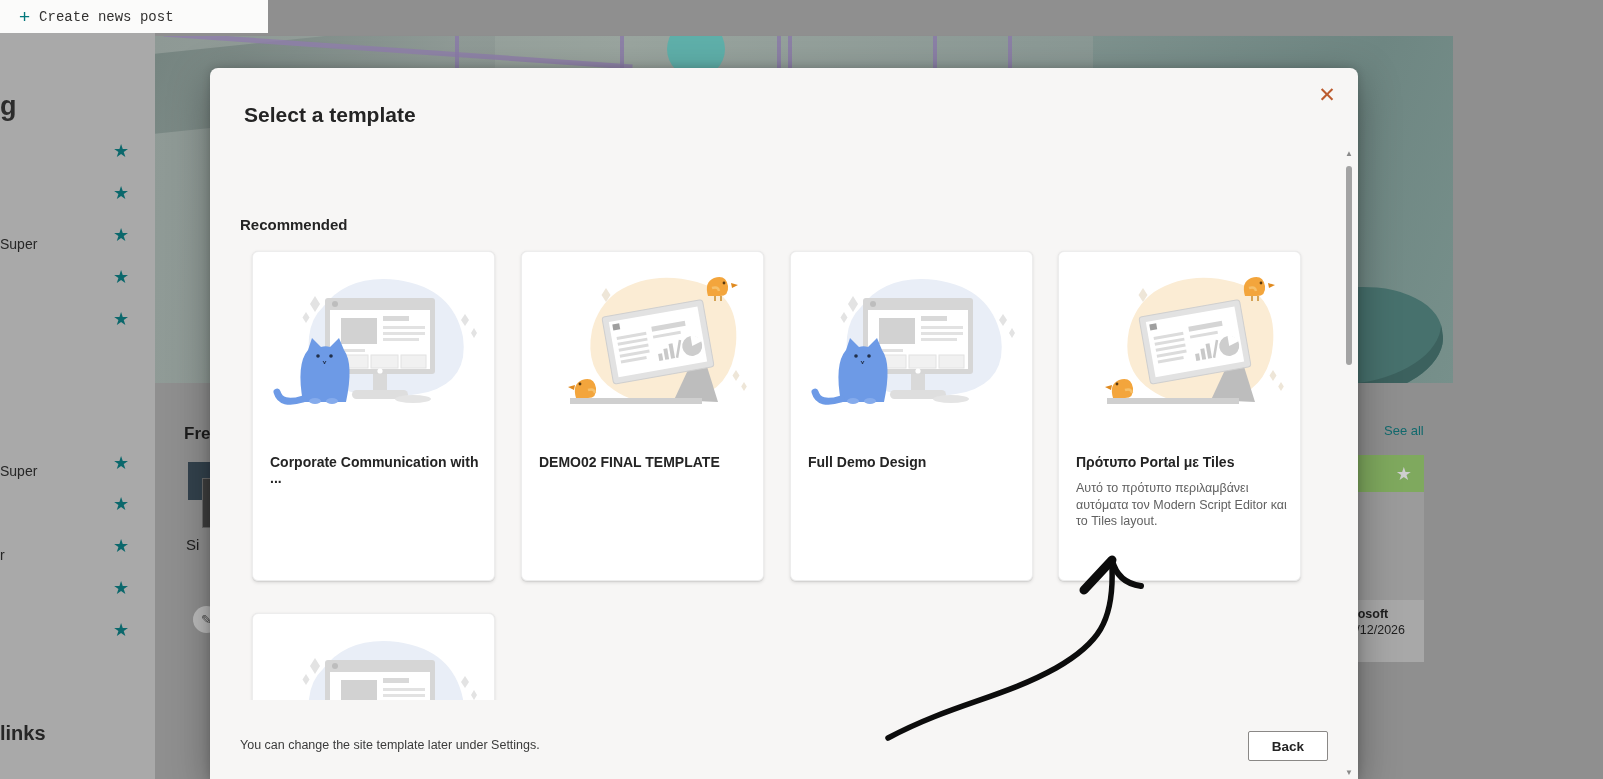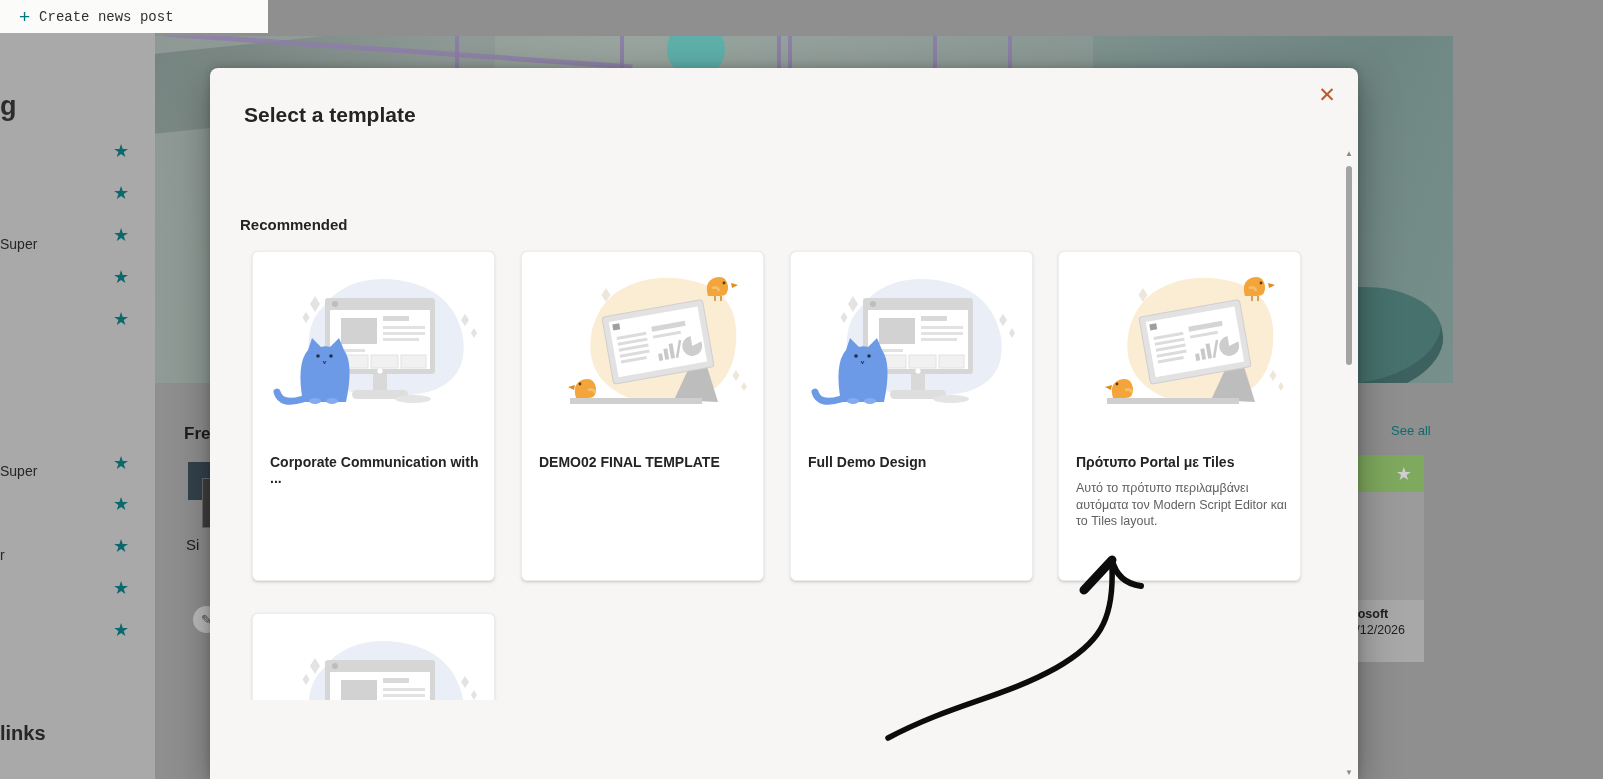"See all" .seeall-link { margin-left: 7px -> none }
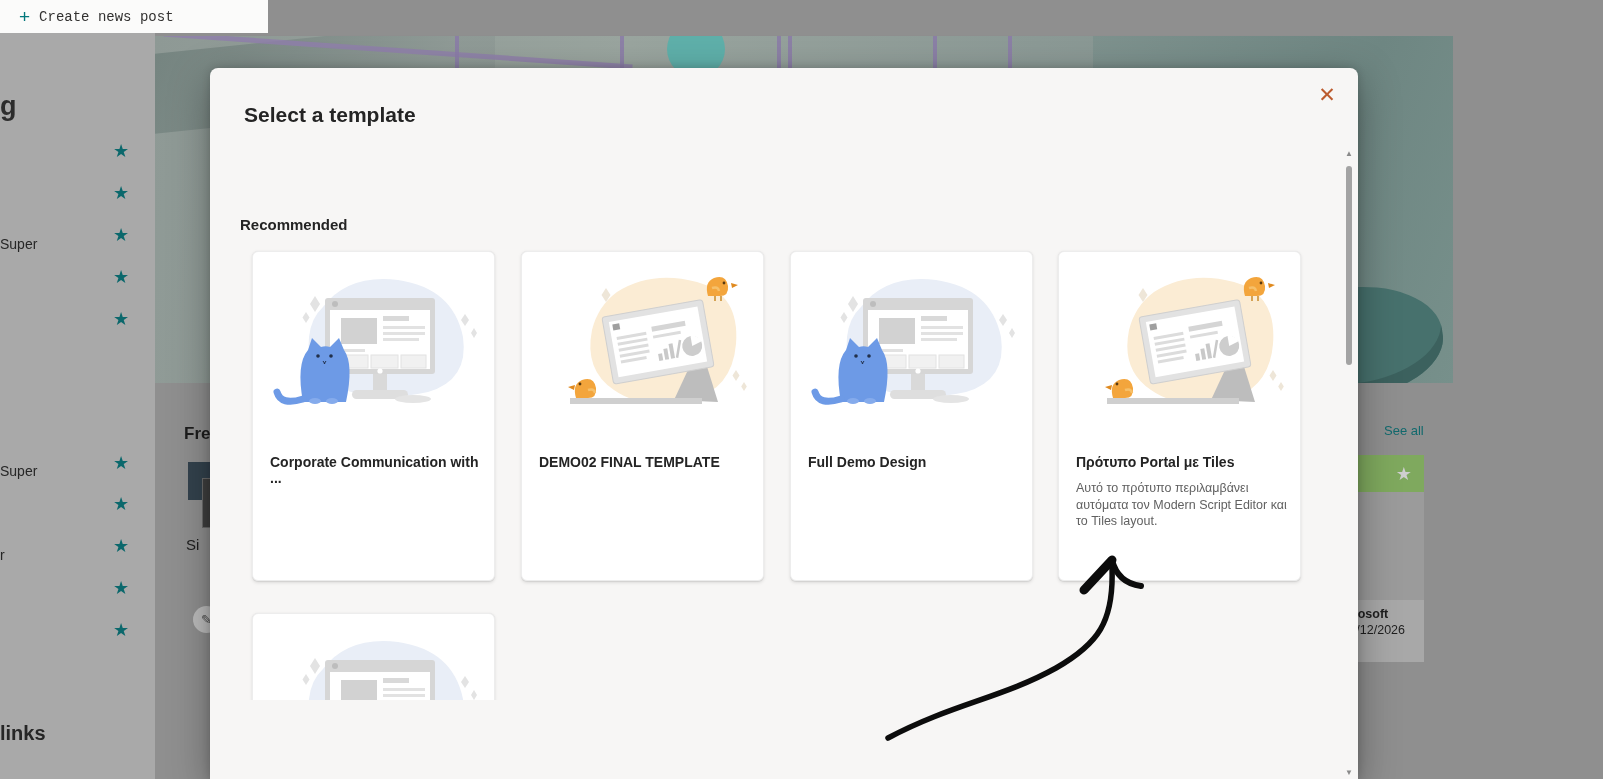"You can change the site" div.modal-footer { html: none -> <div> <div>You can change the site template later under Settings.</div> <button>Back</button> </div> }
